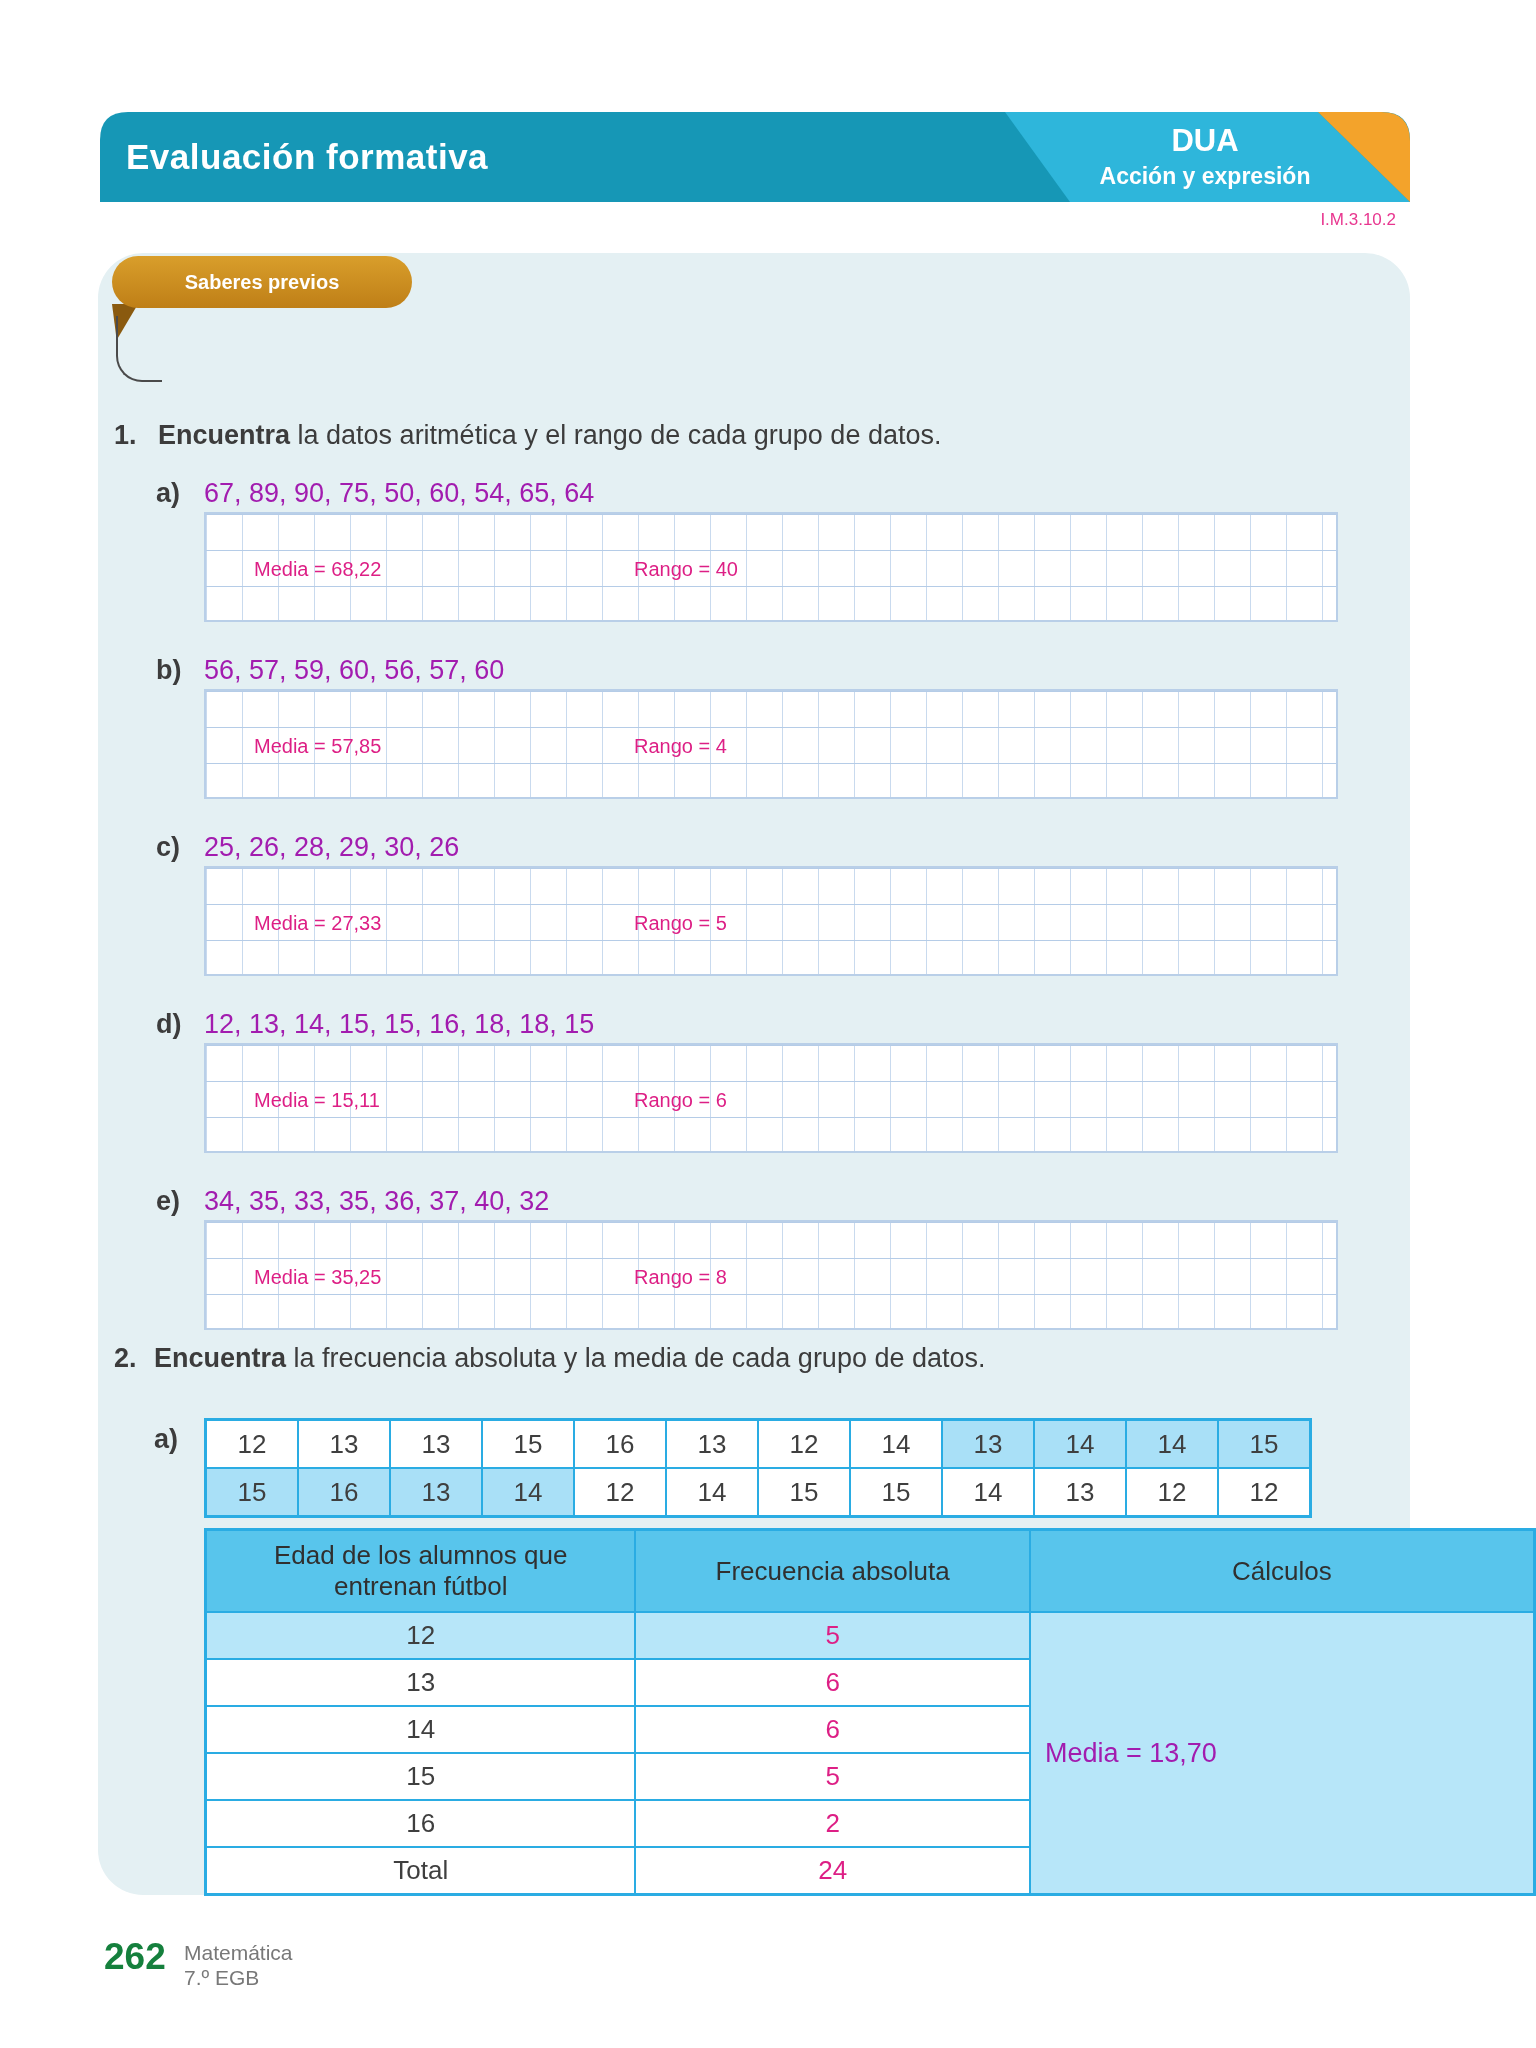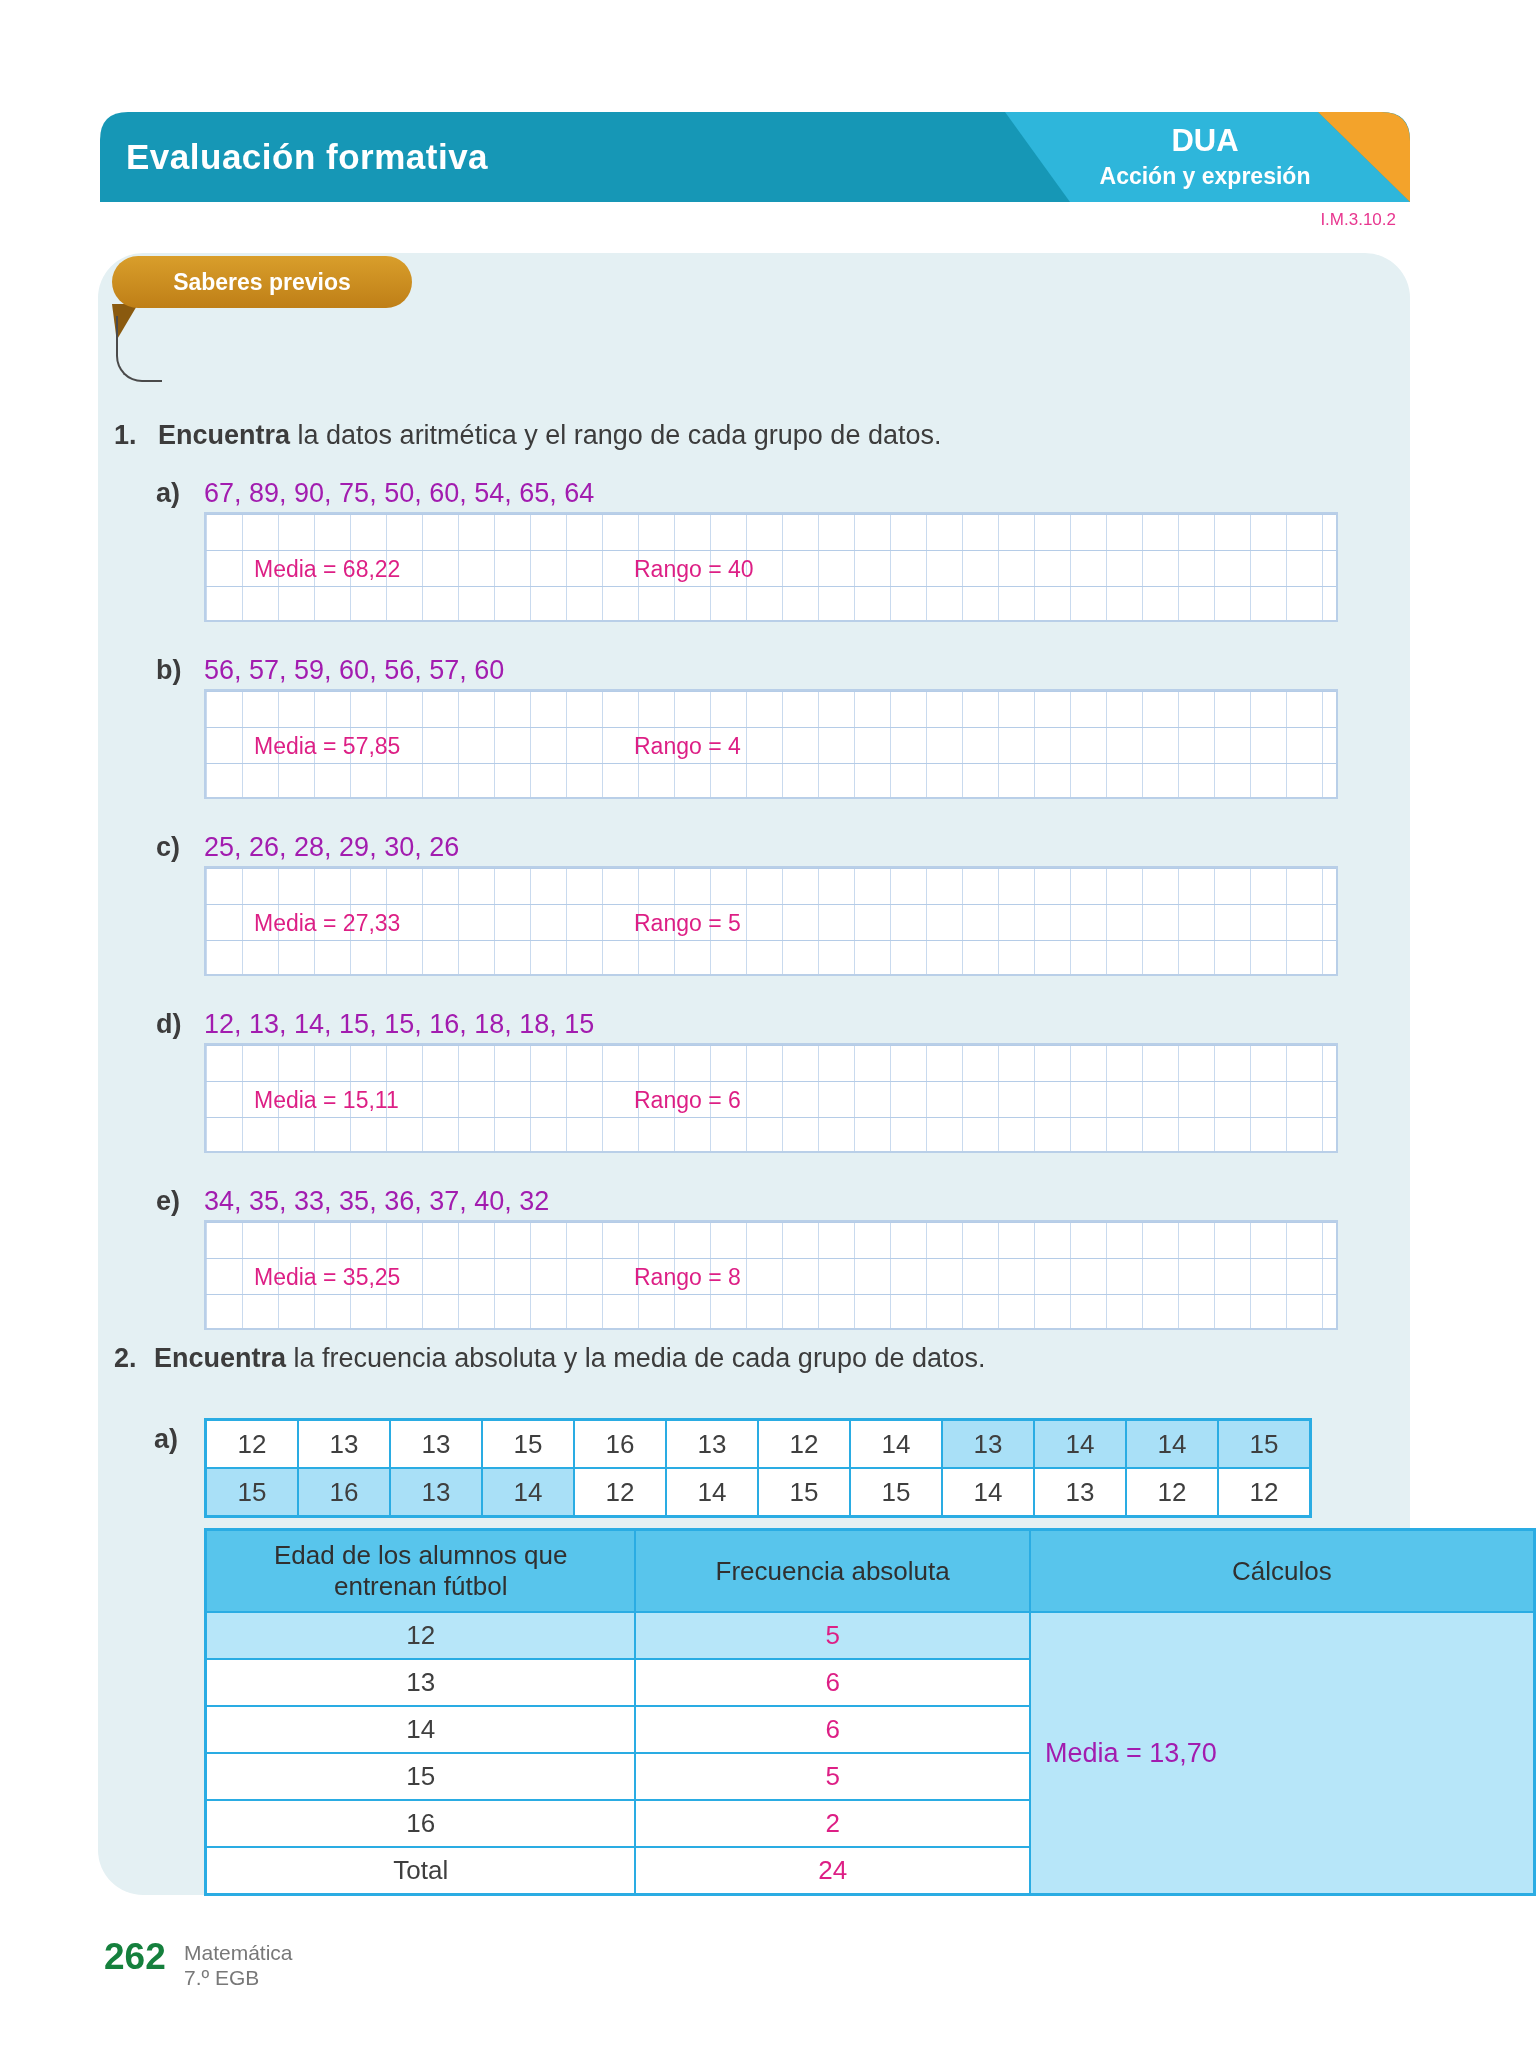"Saberes previos" .badge { font-size: 23px -> 20px }
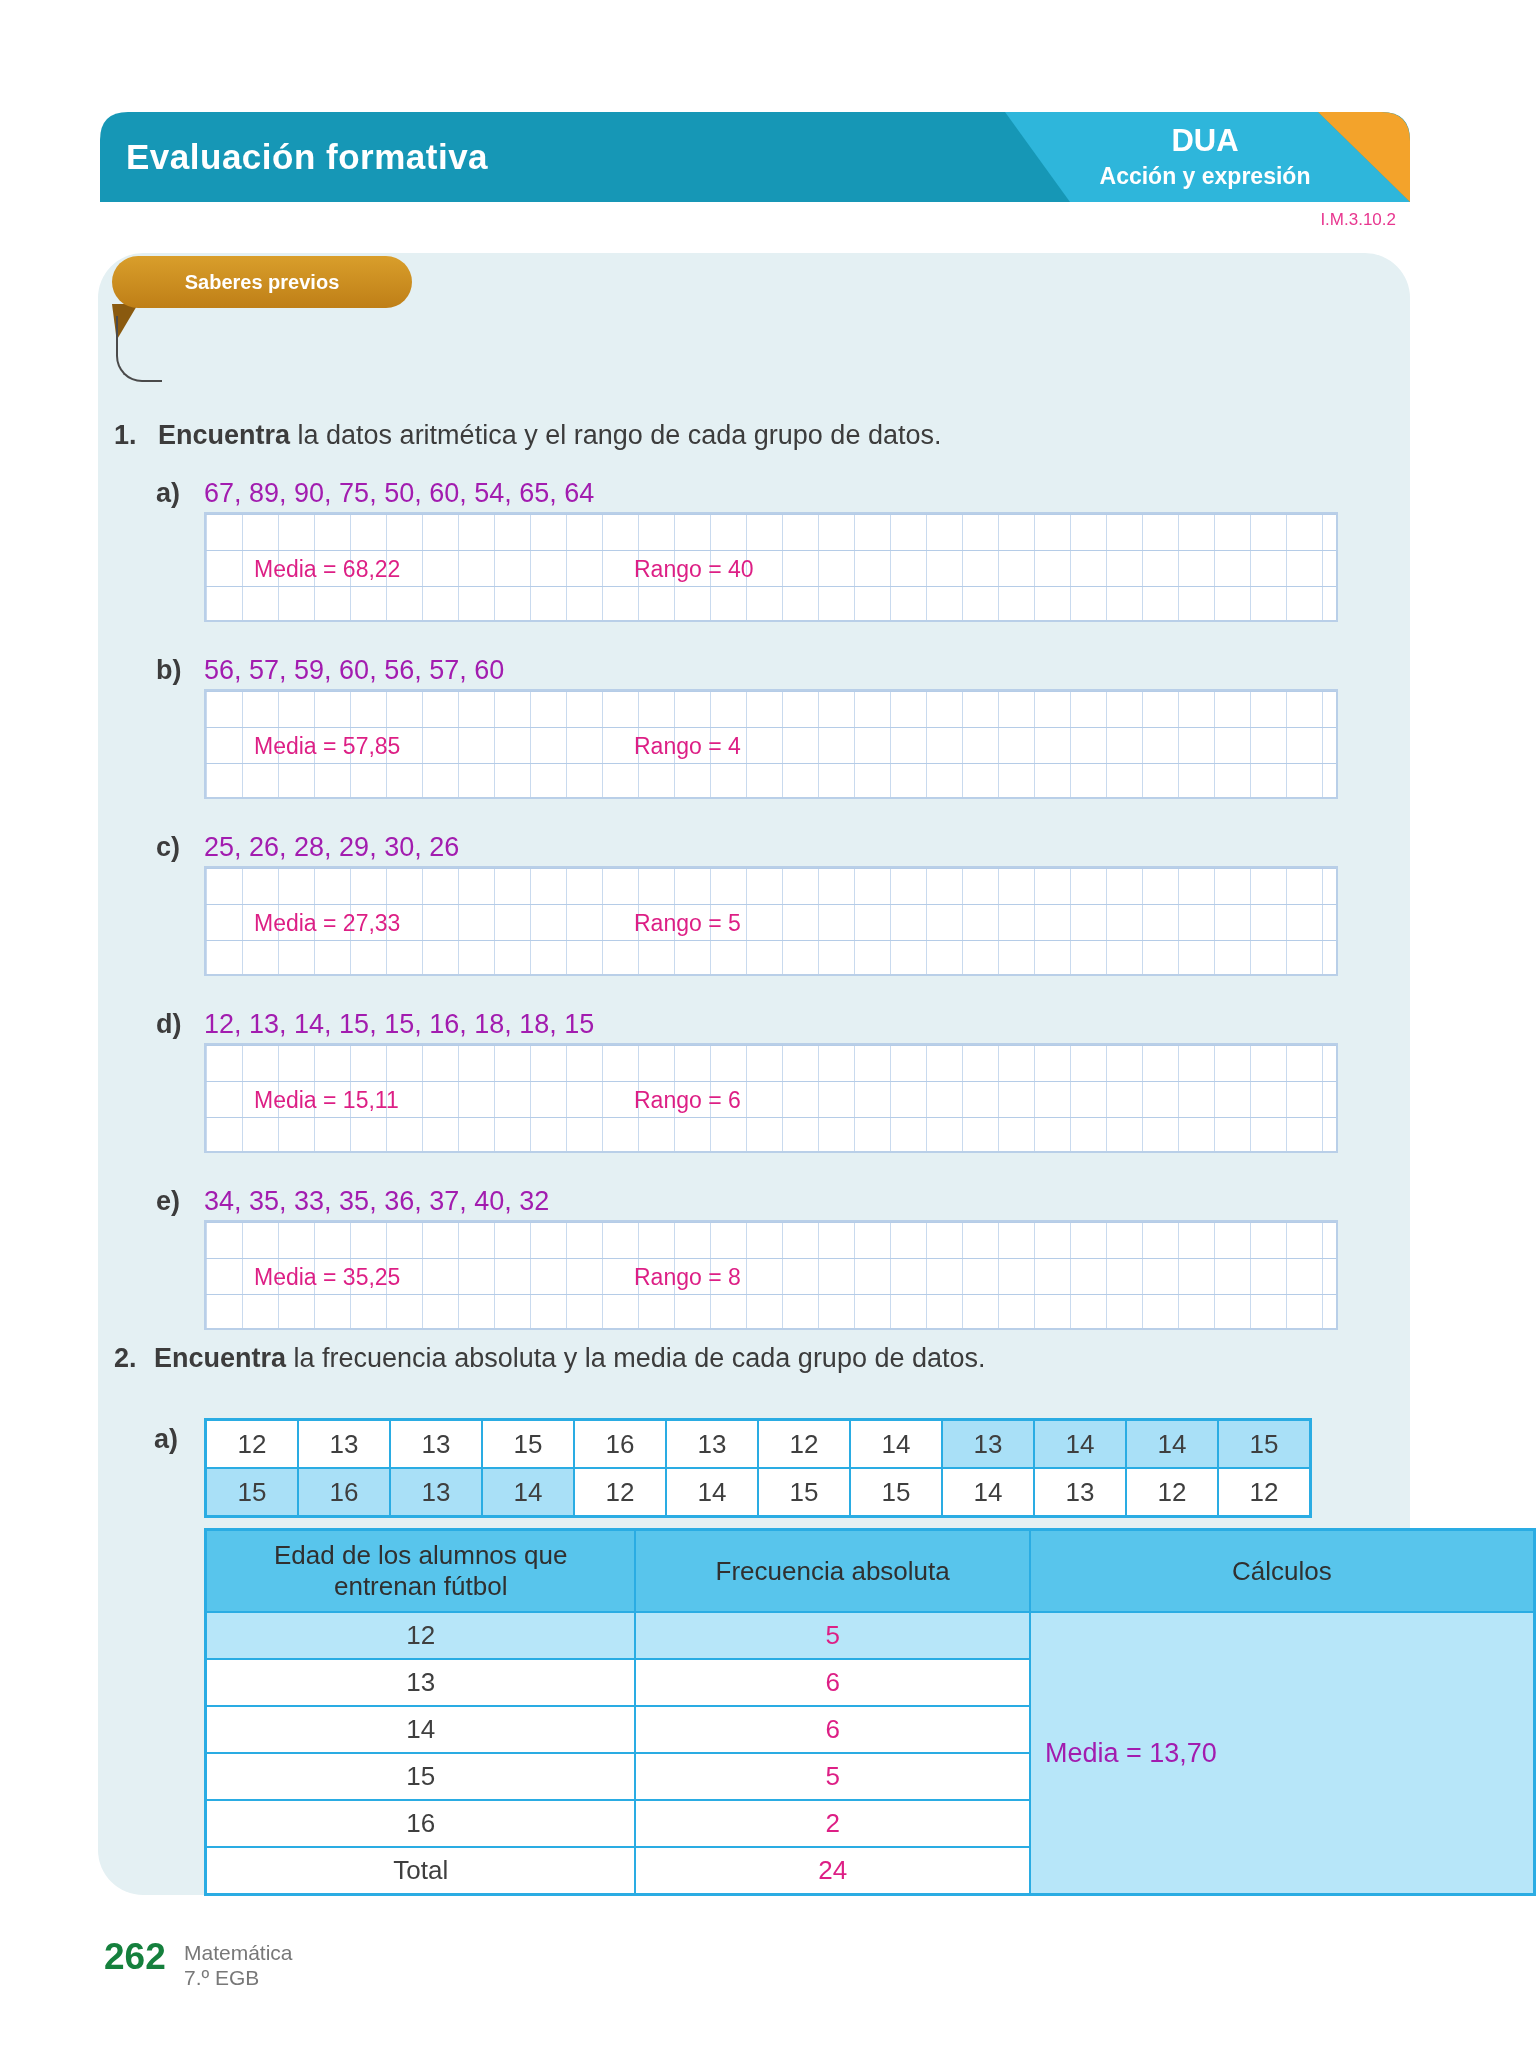"Media = 68,22" .answer { font-size: 23px -> 20px }
